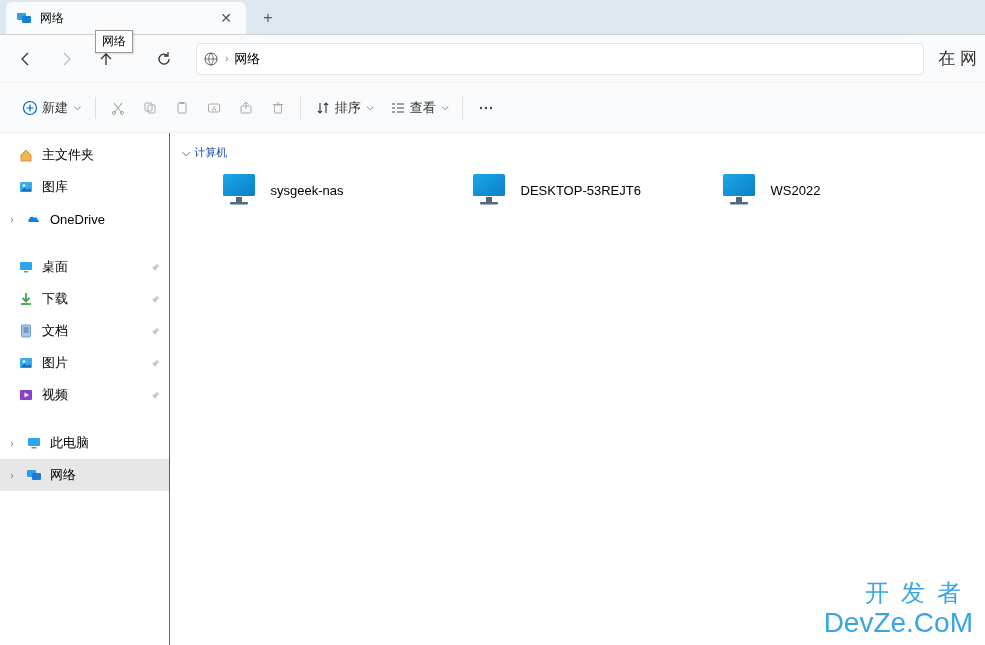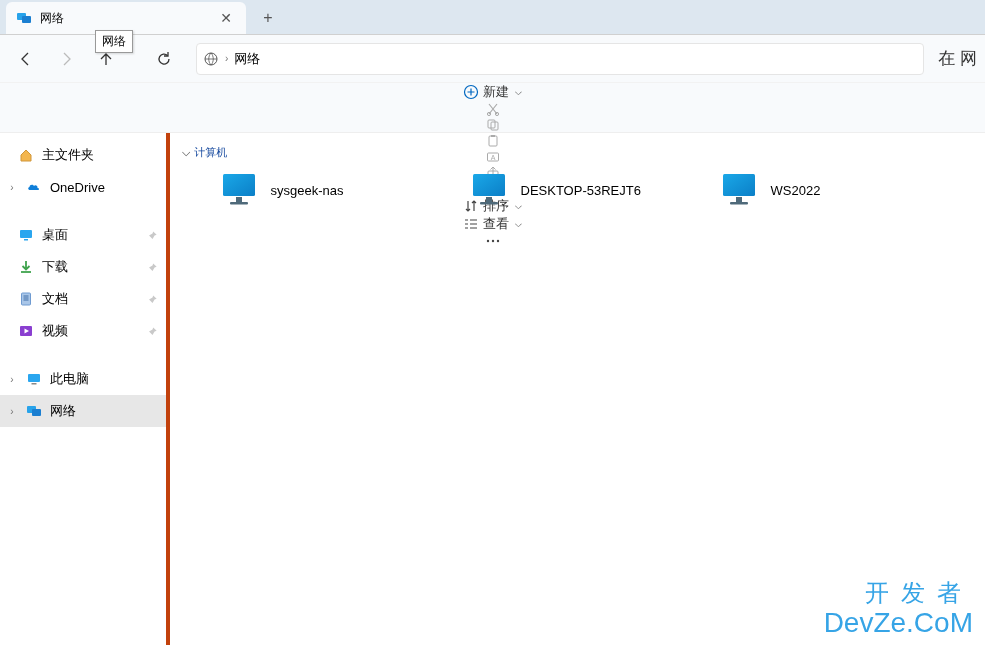"新建" .toolbar { flex-direction: column -> none }
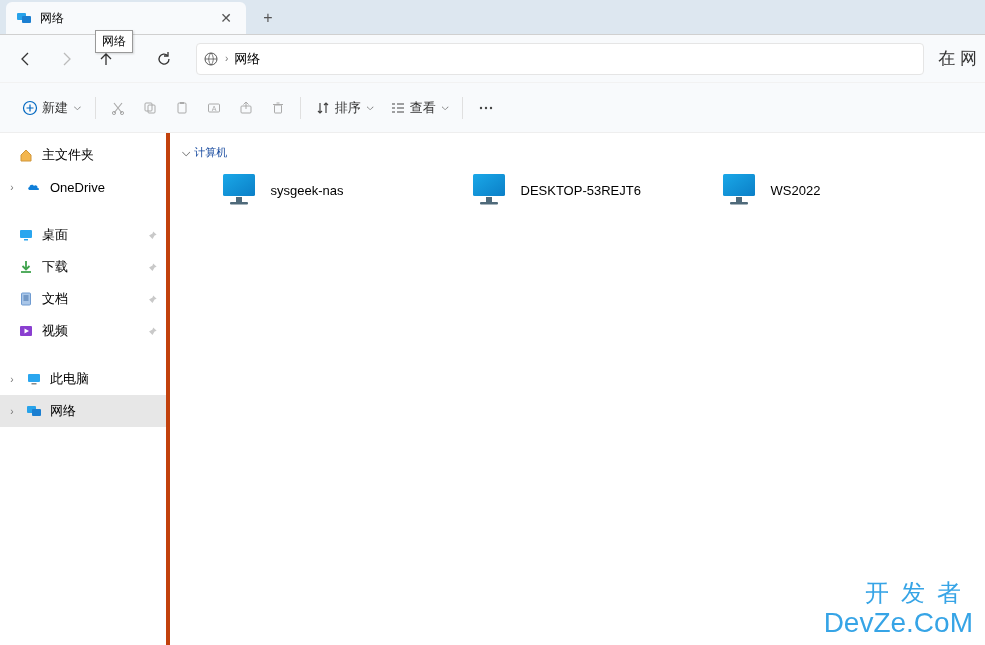"主文件夹" .sidebar { border-right: 4px solid #c2410c -> 1px solid #c2410c }
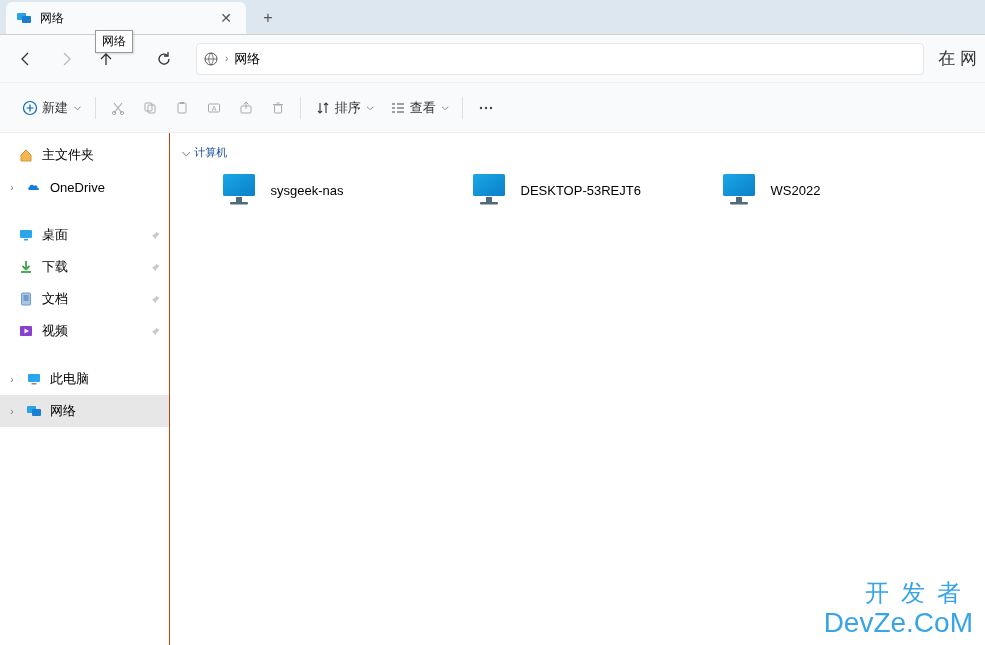"图库" div.side-item { html: none -> <div> <span> <svg> <rect></rect> <circle></circle> <path></path> </svg> </span> <span>图库</span> </div> }
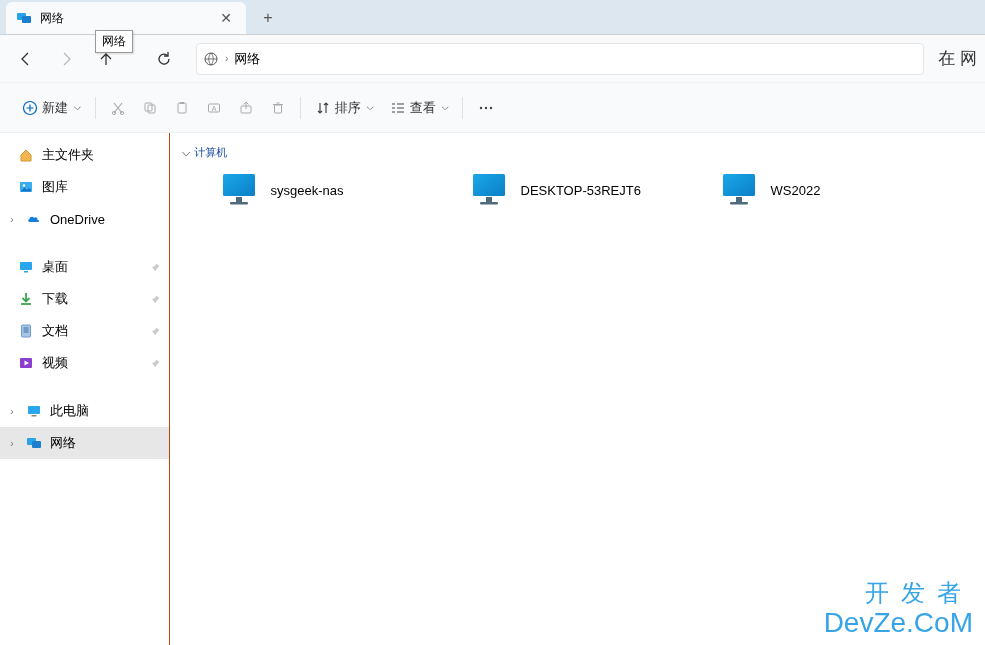"图片" div.side-item { html: none -> <div> <span> <svg> <rect></rect> <circle></circle> <path></path> </svg> </span> <span>图片</span> <span> <svg> <path></path> </svg> </span> </div> }
